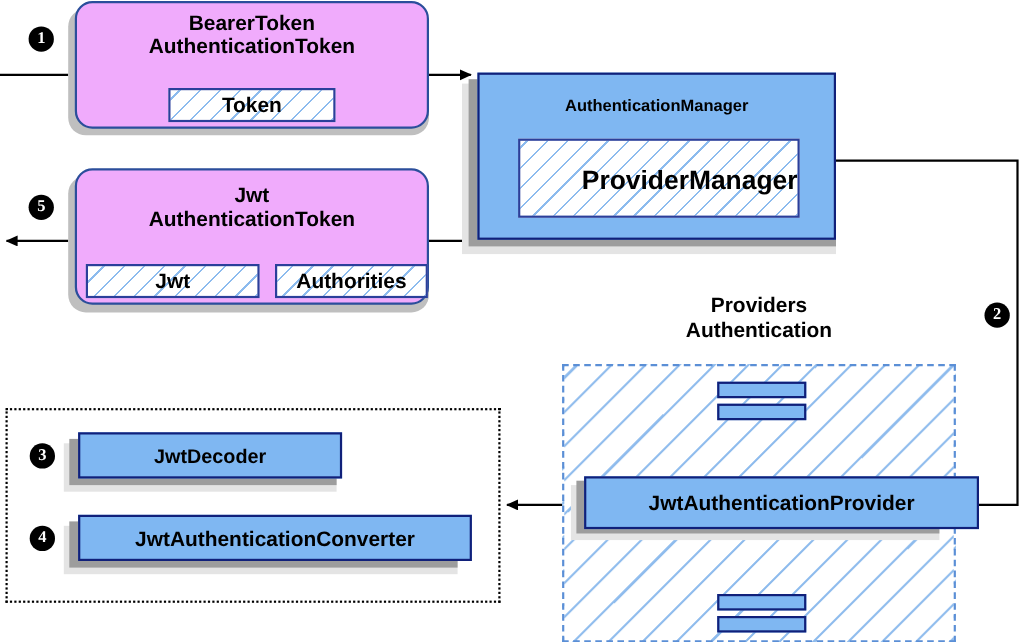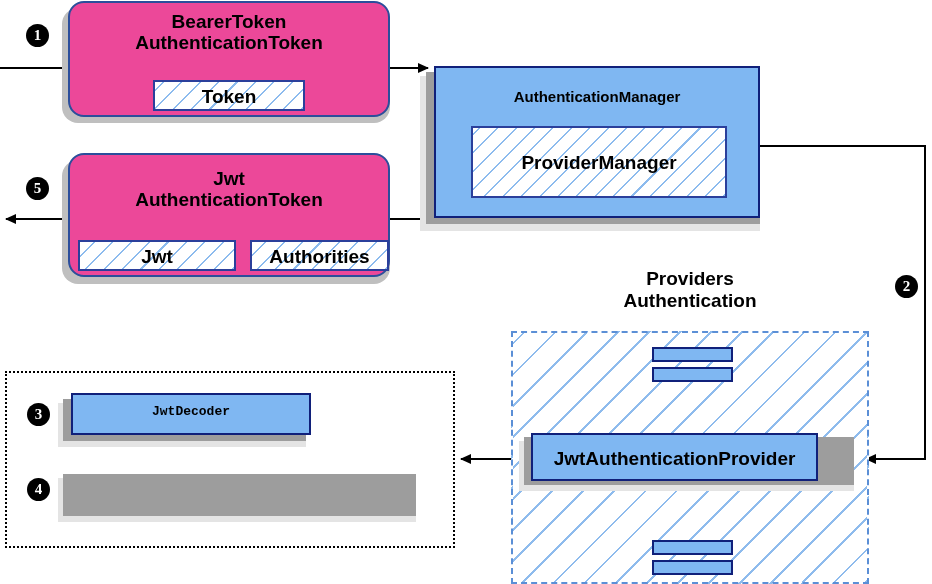"BearerToken" .node-round { background: #ec4899 -> #f0abfc }
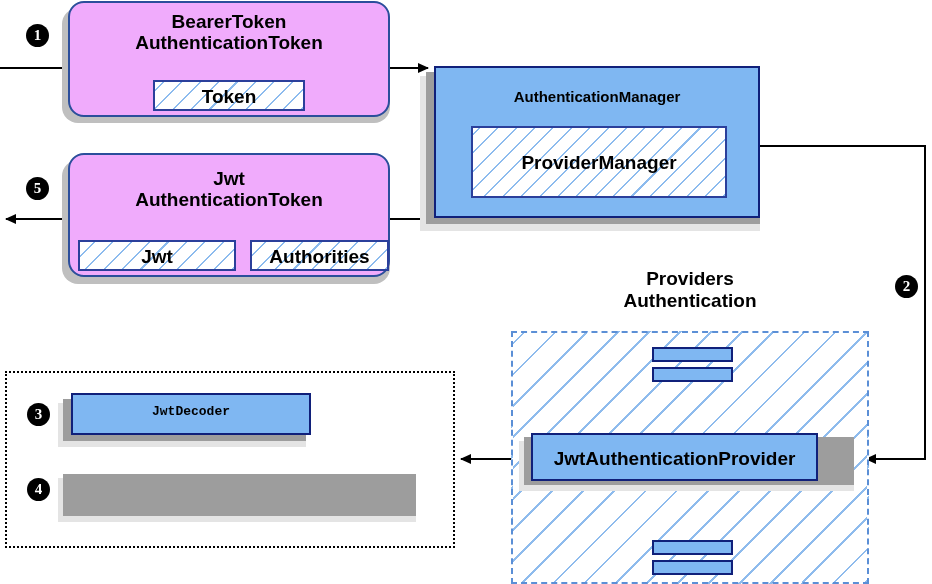"ProviderManager" div.bxtext { font-size: 19px -> 24px; text-align: none -> right }
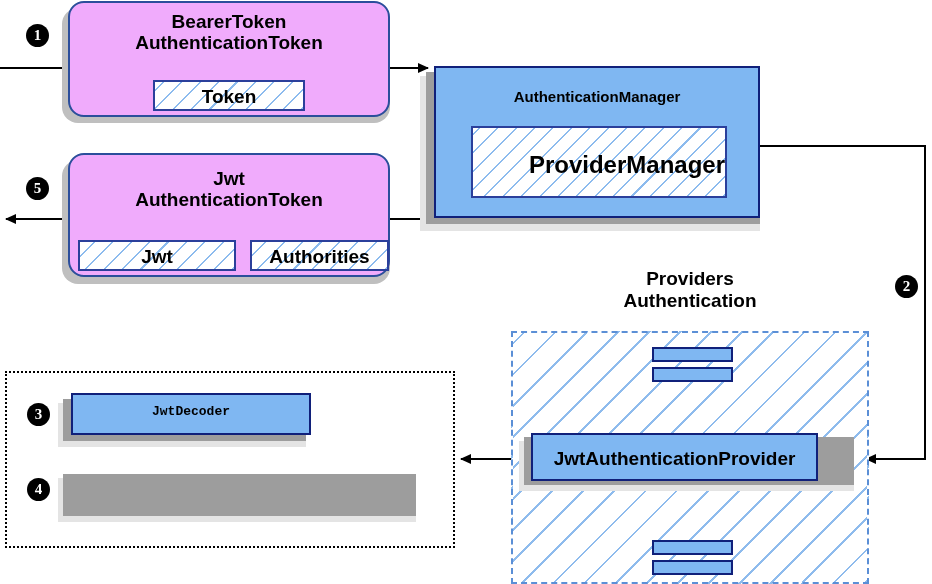"JwtDecoder" div.bxtext { font-family: Liberation Mono, monospace -> none; font-size: 13px -> 18px }
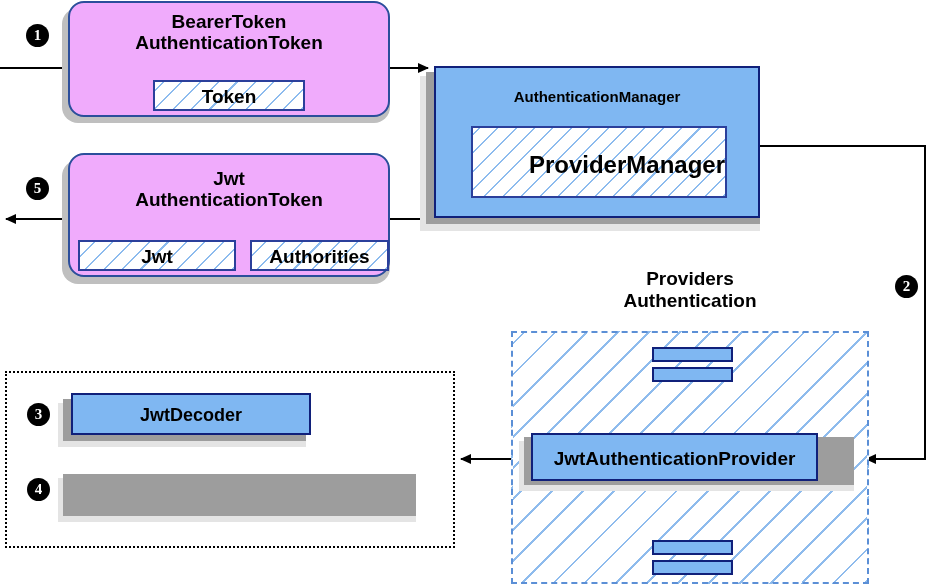"JwtAuthenticationProvider" div.node-sq { width: 287px -> 359px }
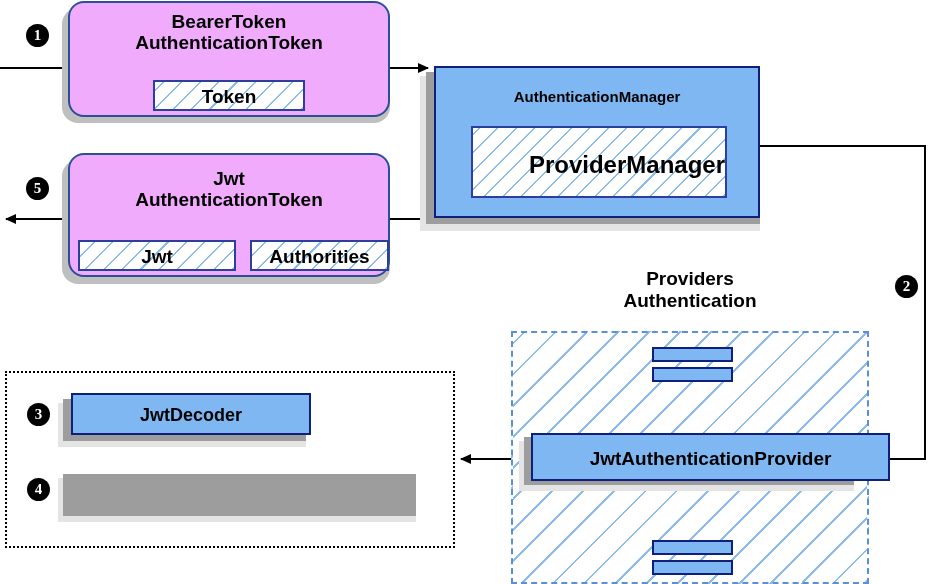"JwtAuthenticationConverter" div.node-sq { html: none -> <div> <div>JwtAuthenticationConverter</div> </div> }
